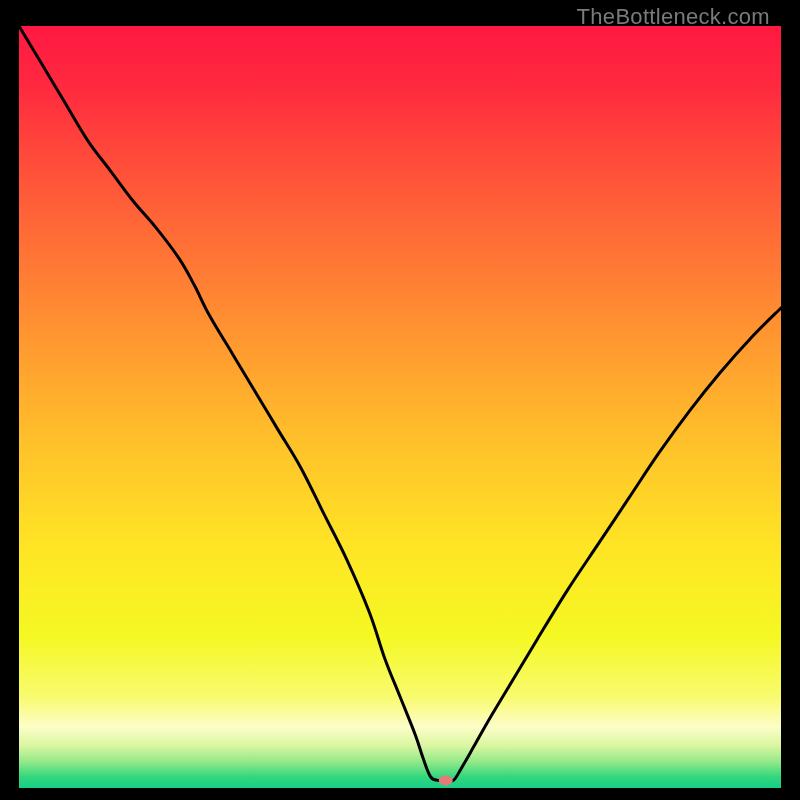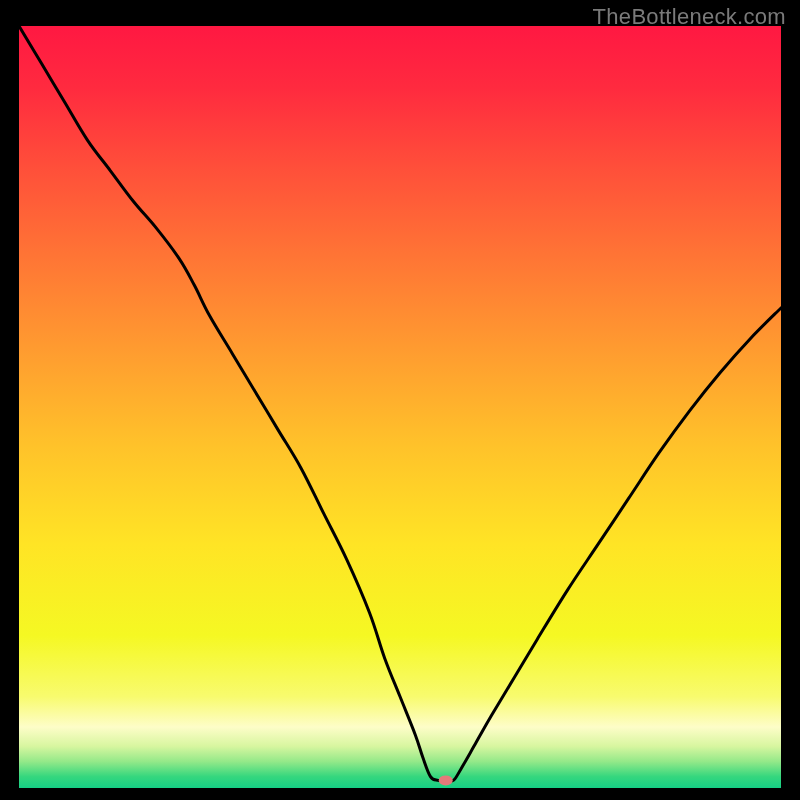"TheBottleneck.com" .watermark { right: 14px -> 30px }
